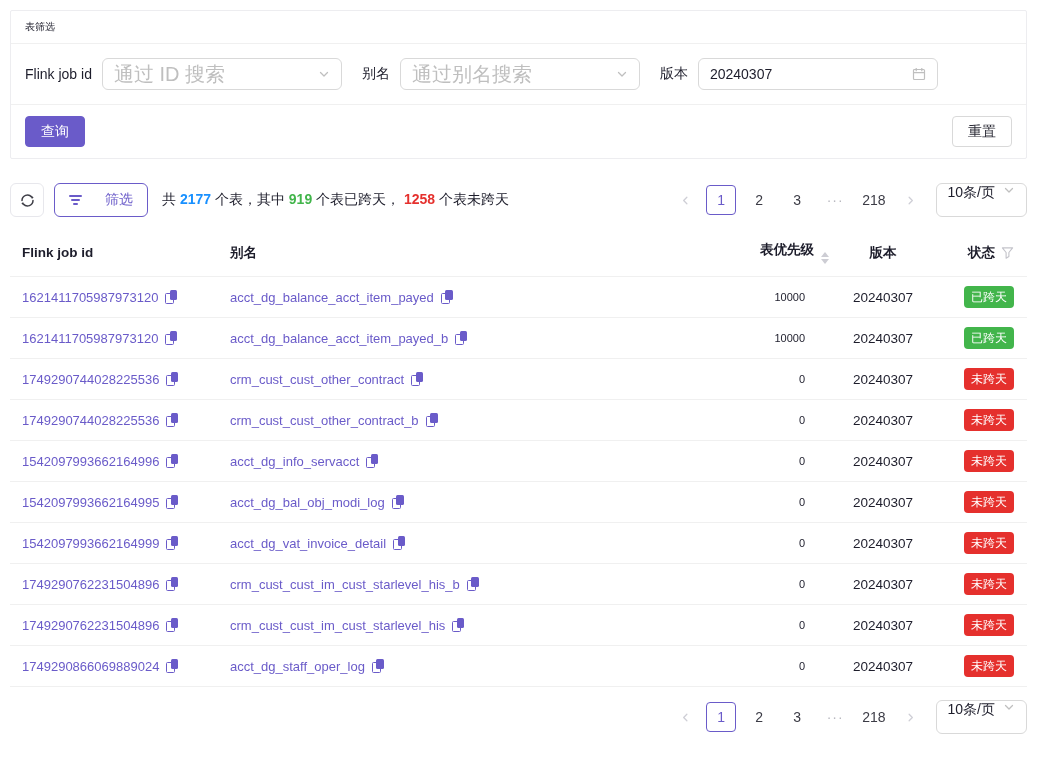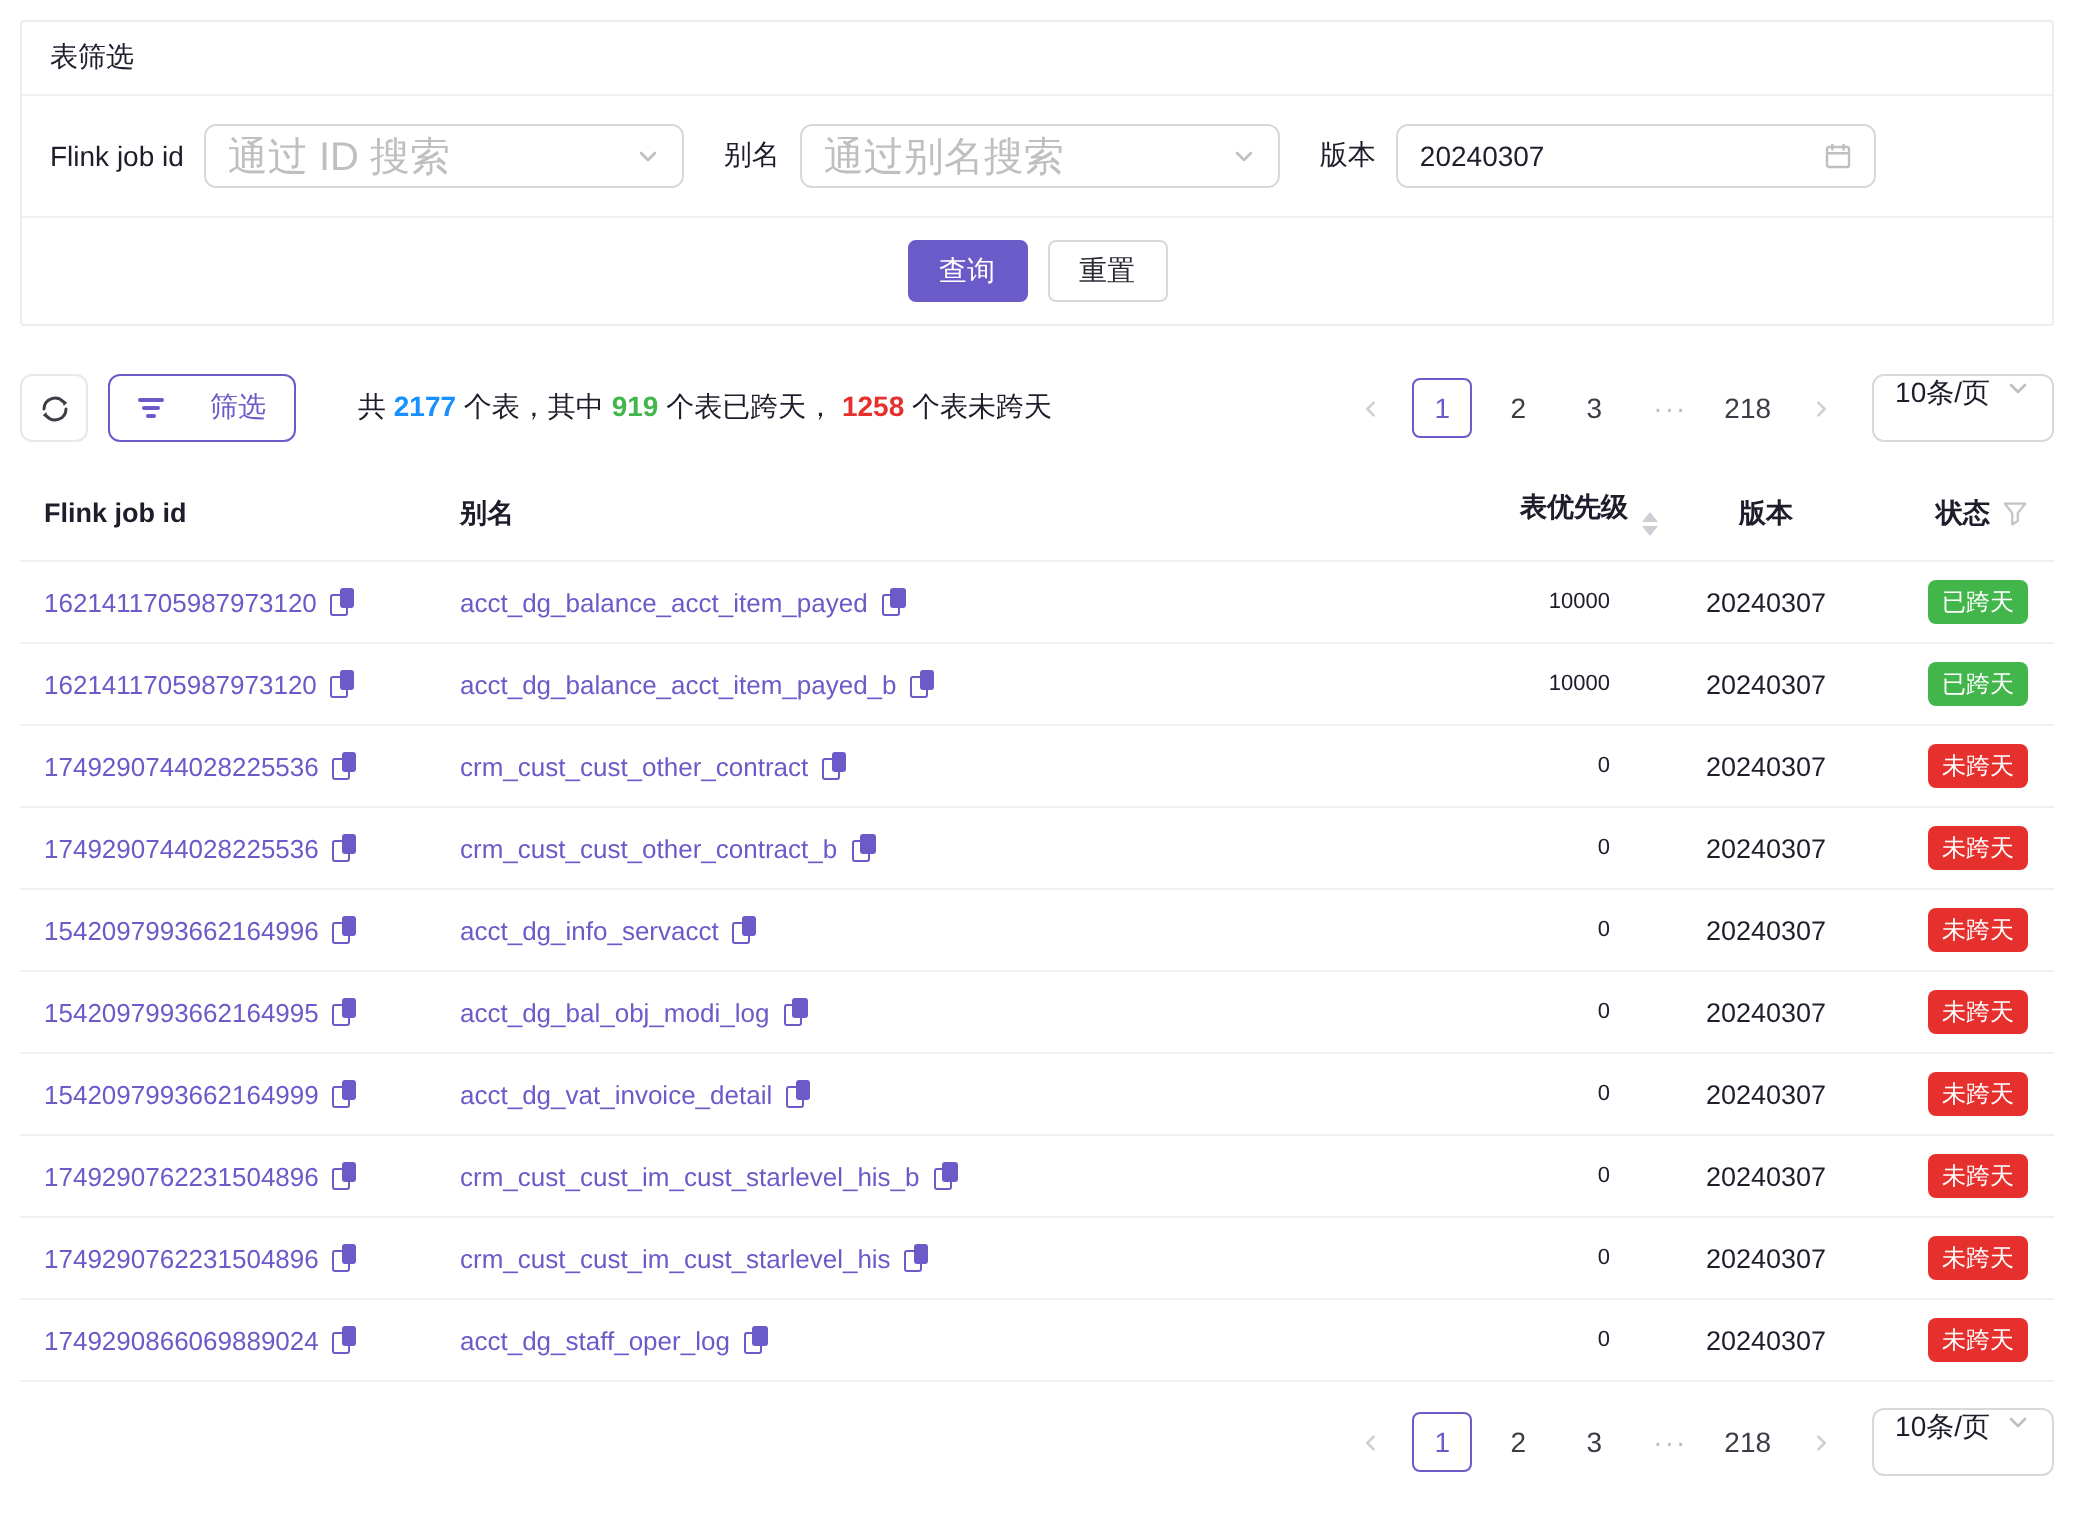"表筛选" .card-title { font-size: 14px -> 10px }
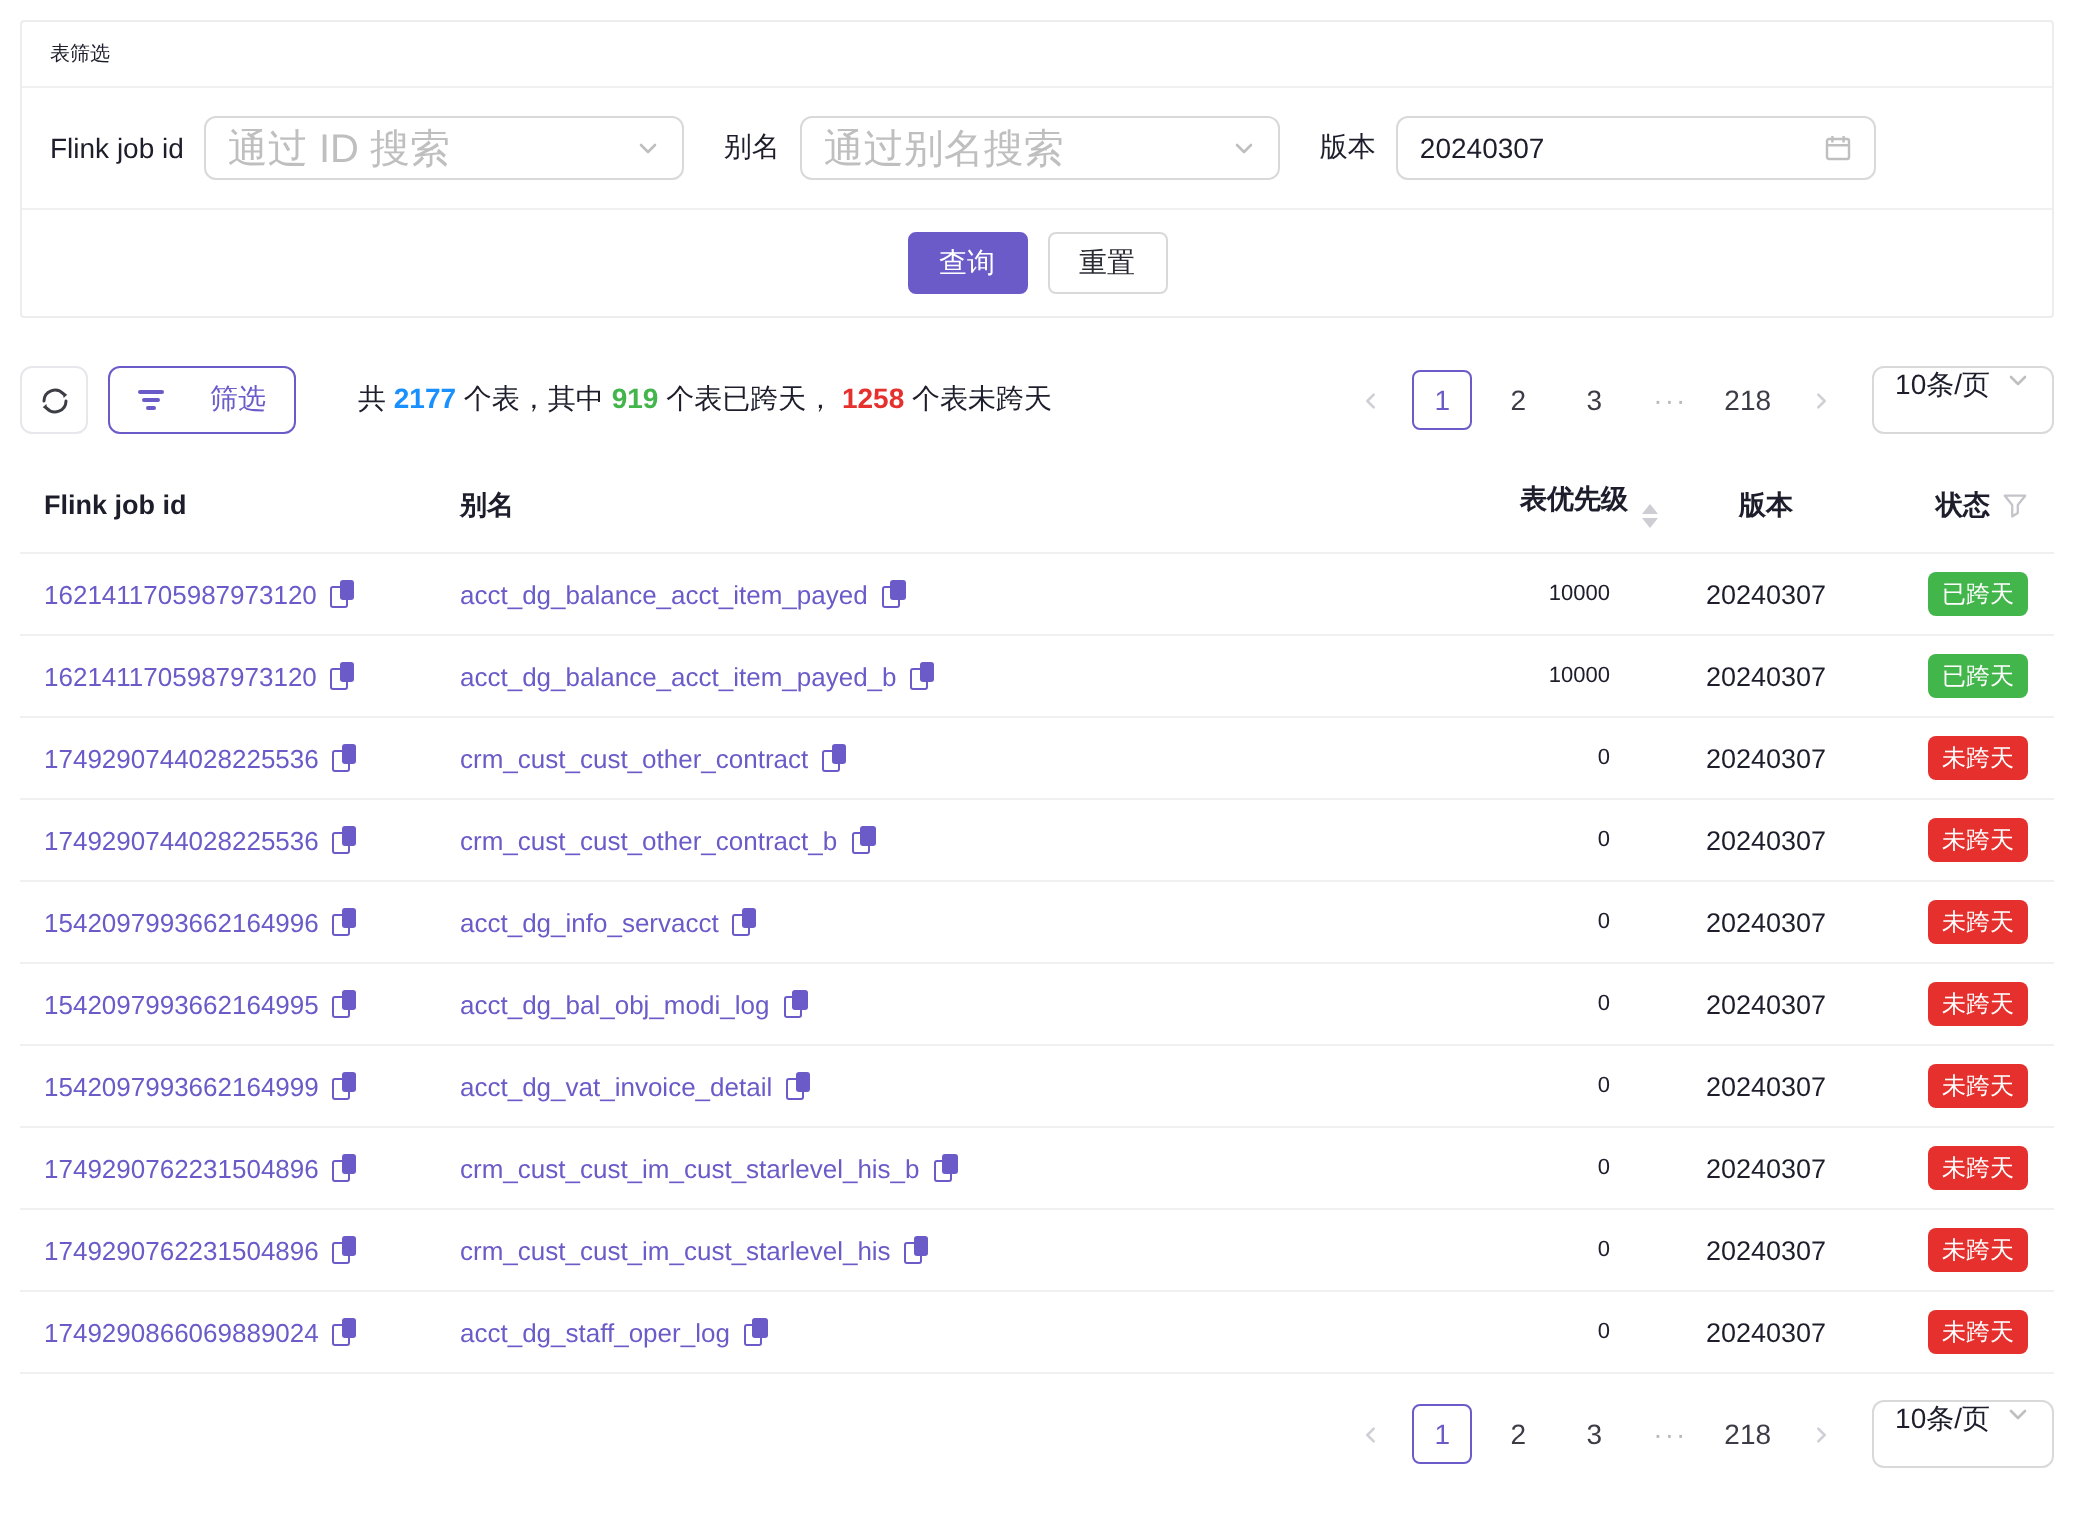"查询" .card-footer { justify-content: center -> space-between }
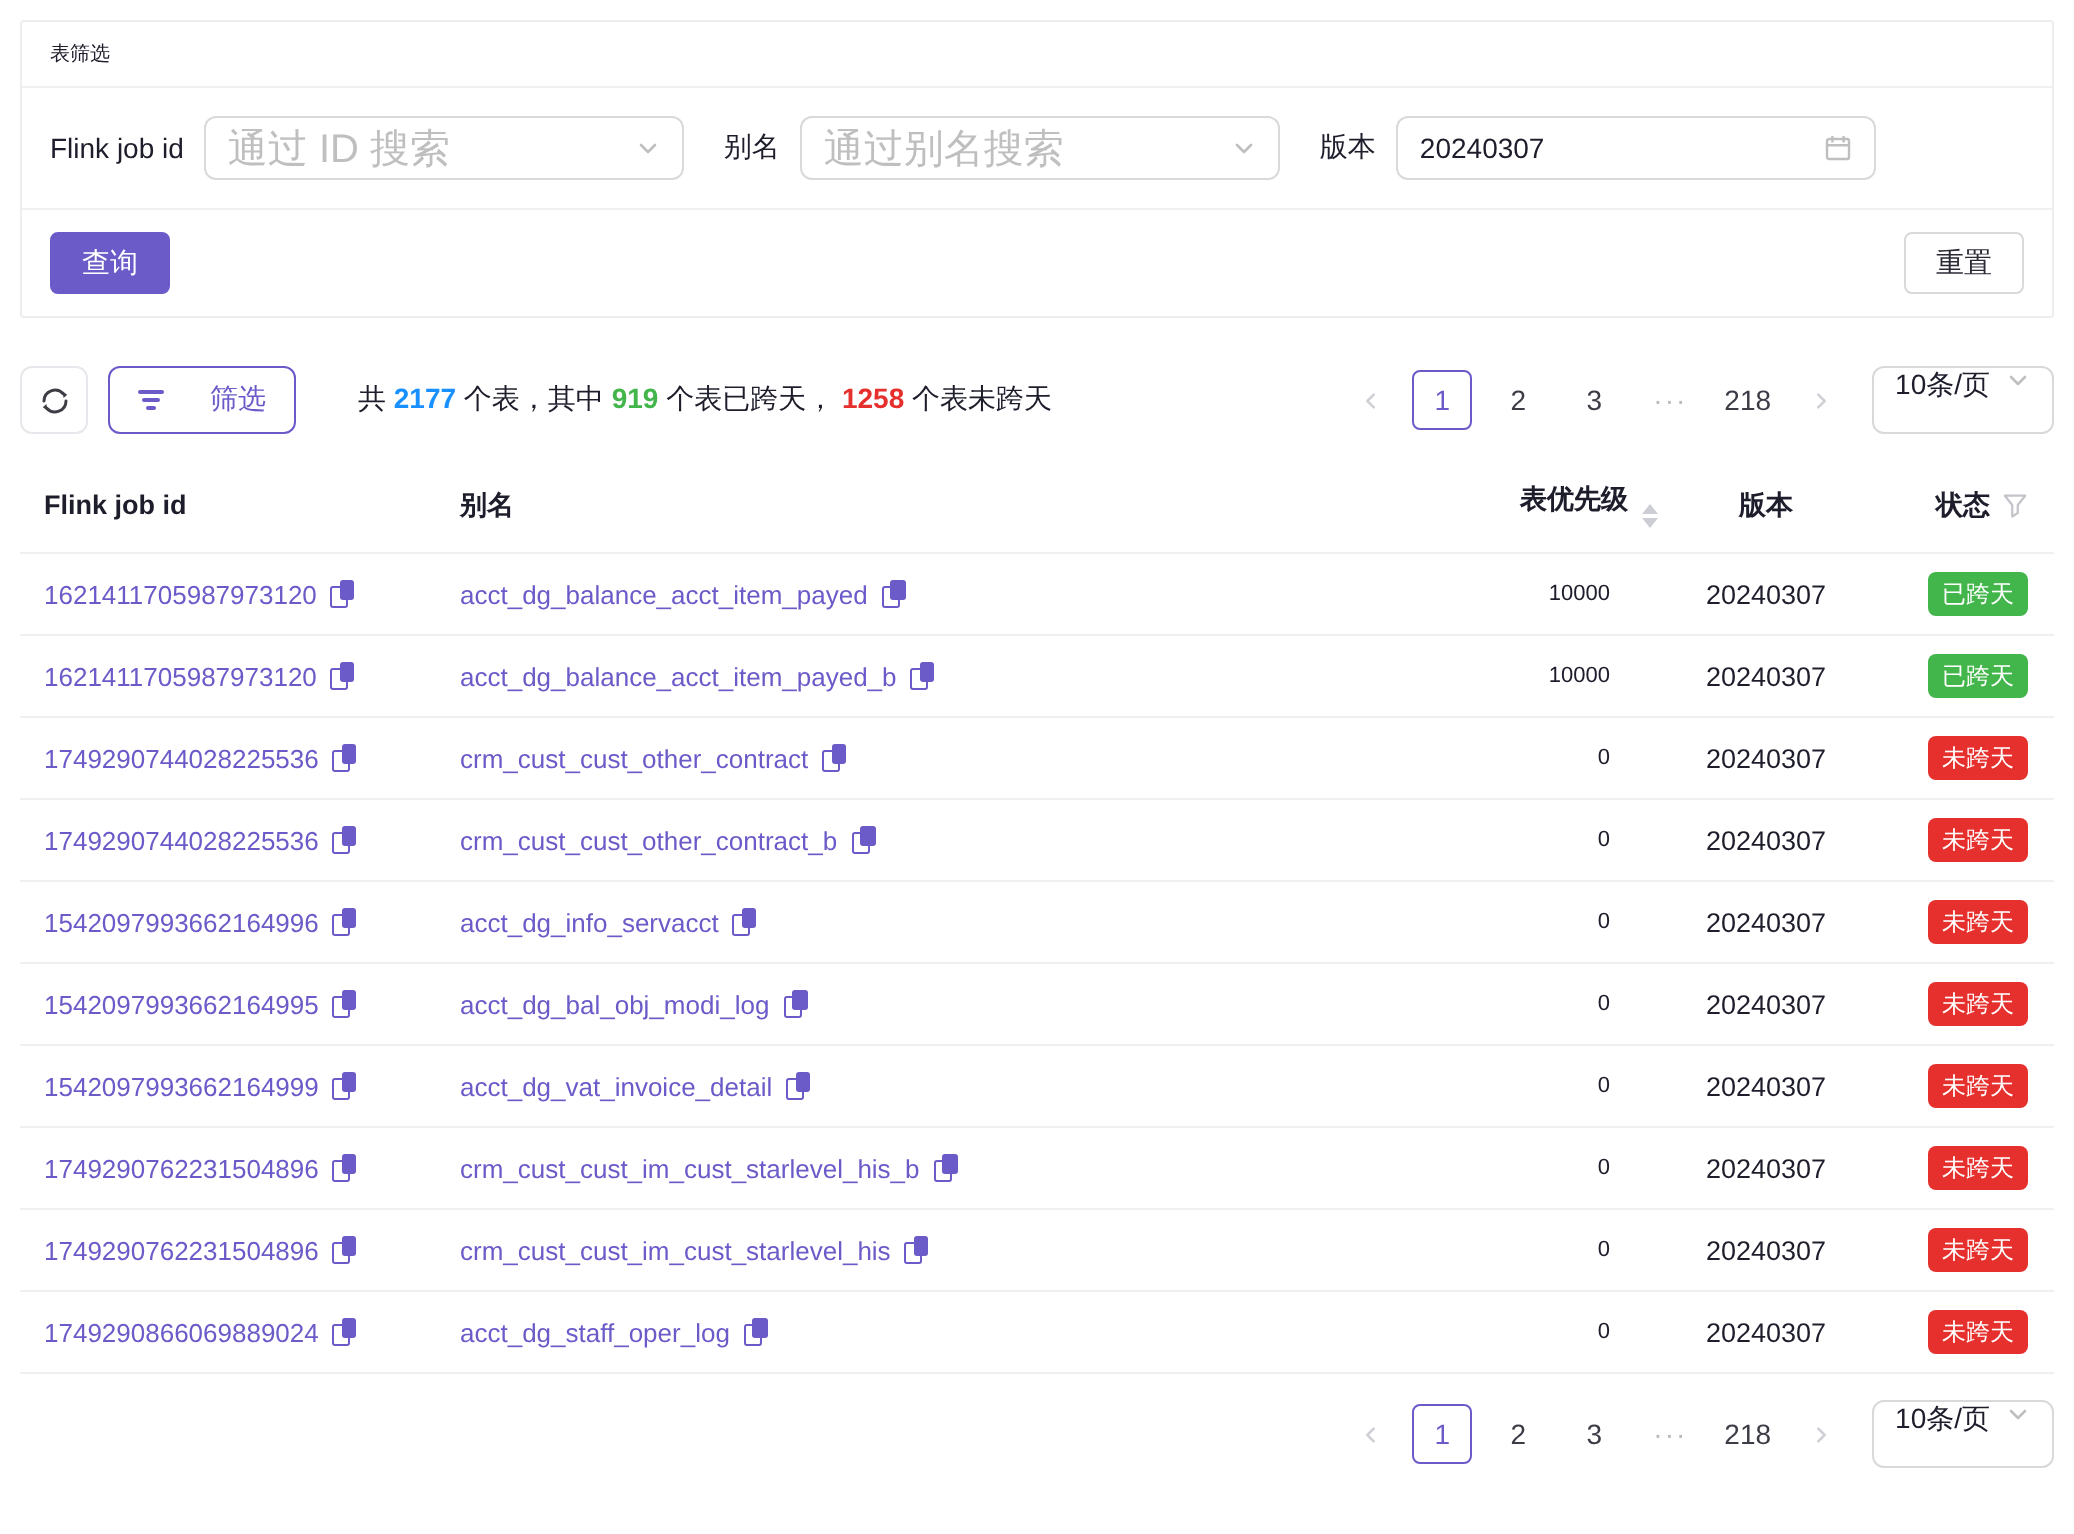"共 2177 个表，其中 919 个表已跨天，" .stats { margin-left: 31px -> 14px }
